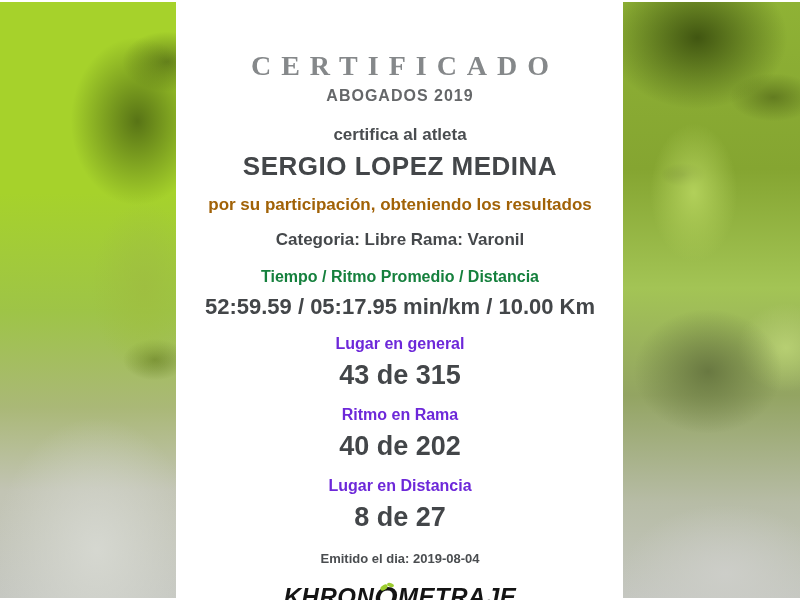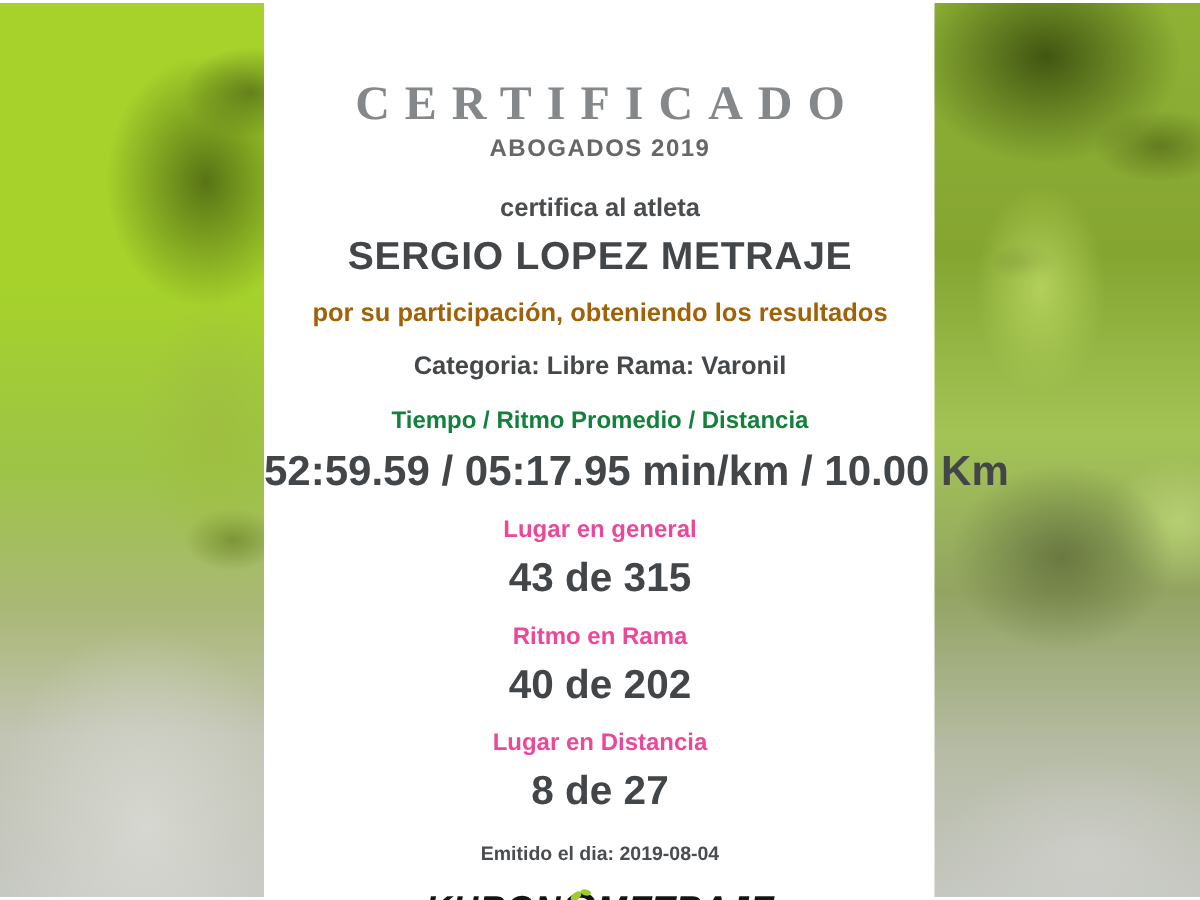"CERTIFICADO" .title { font-size: 32px -> 28px }
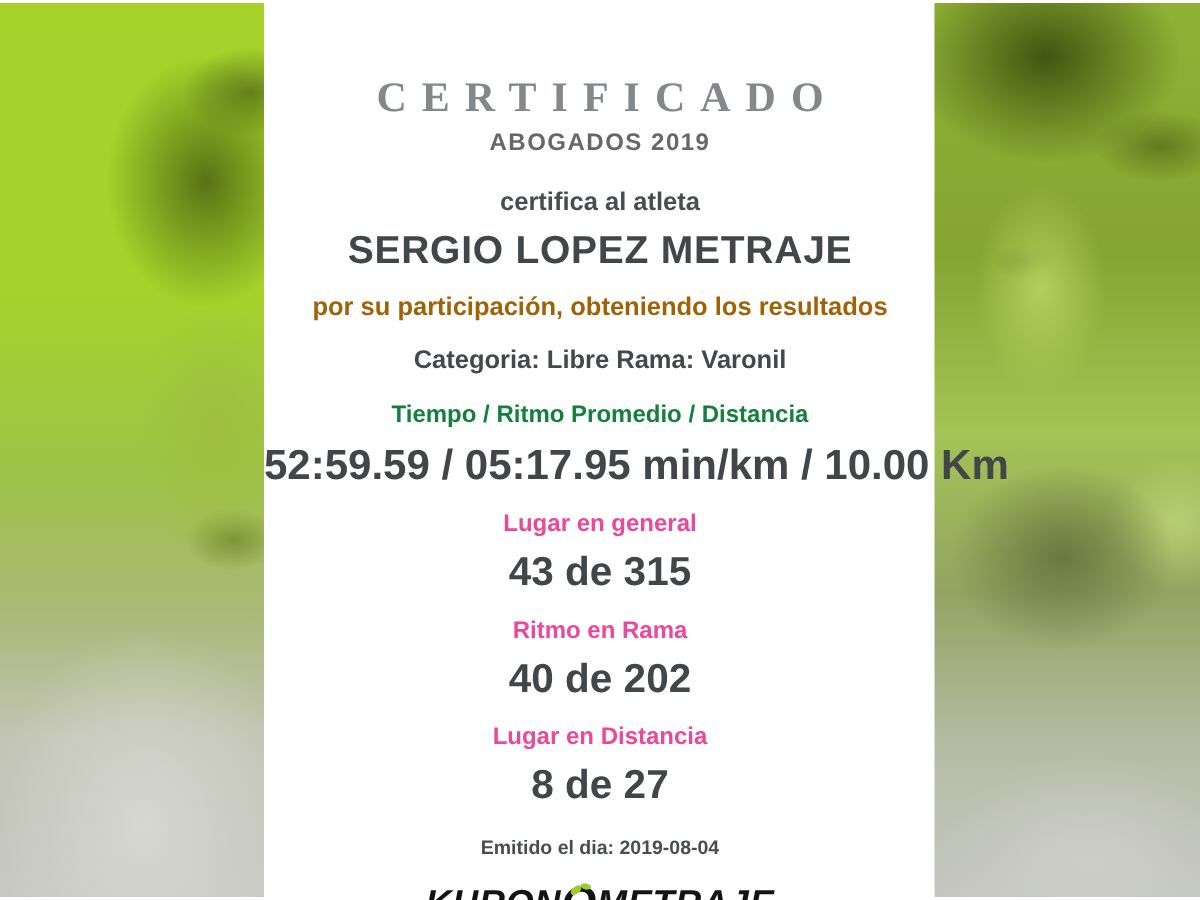"SERGIO LOPEZ METRAJE" div.athlete { text: METRAJE -> MEDINA }
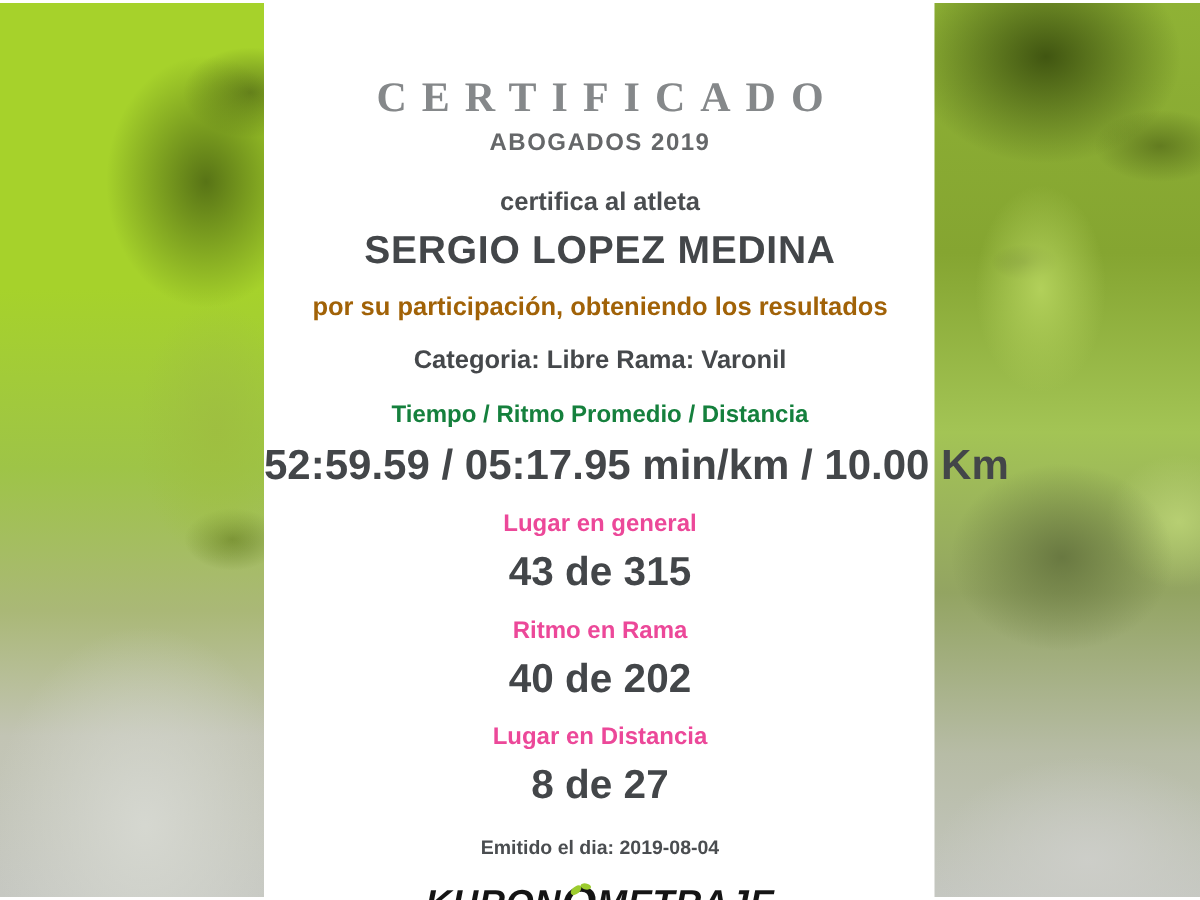"52:59.59 / 05:17.95 min/km /" .stats-values { font-size: 28px -> 22px }
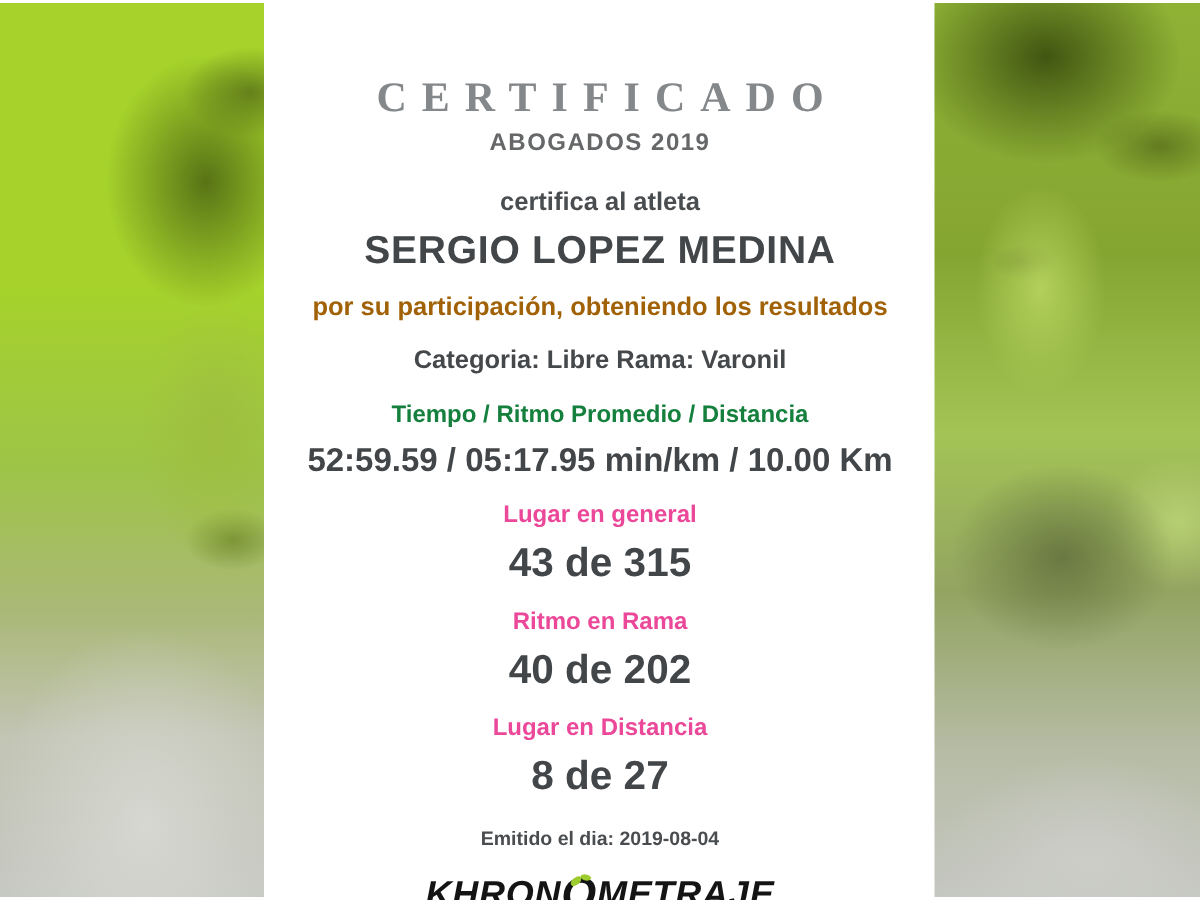"Lugar en general" .place-label { color: #ec4899 -> #6d28d9 }
